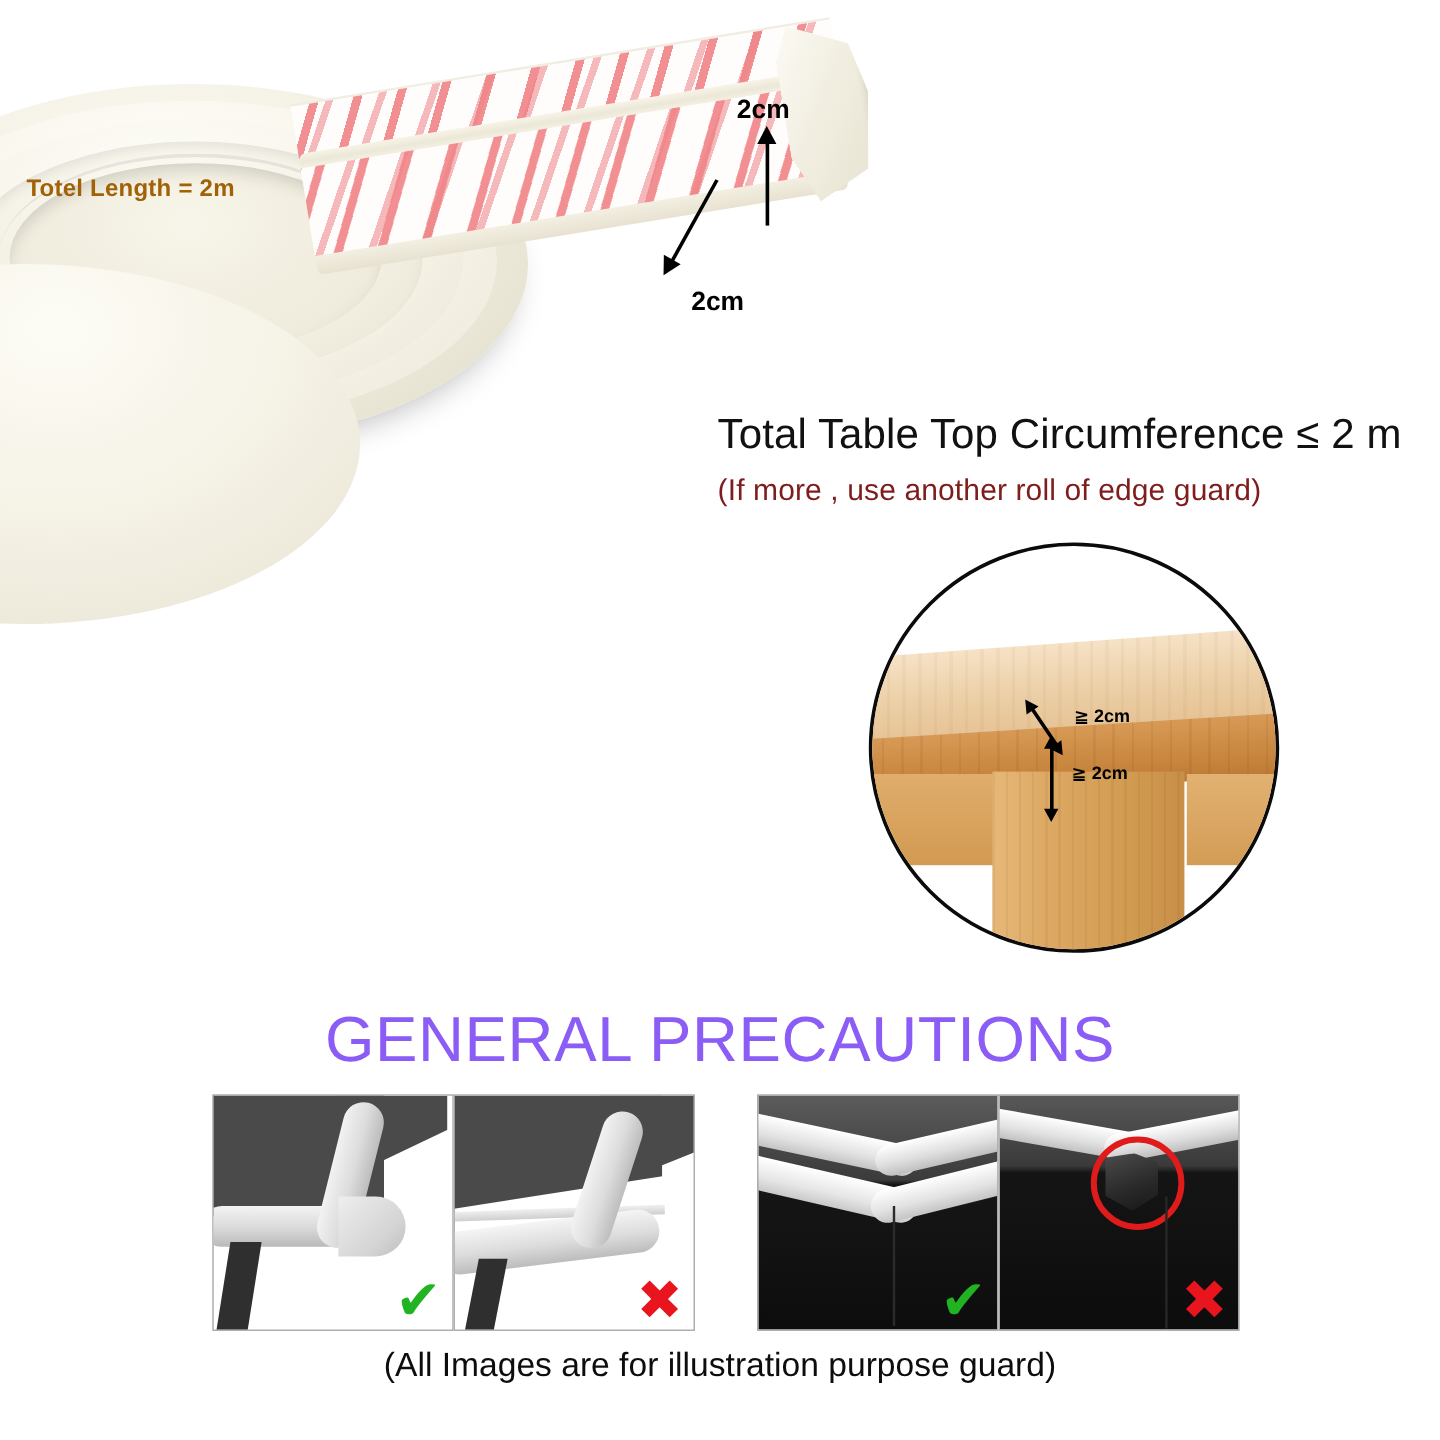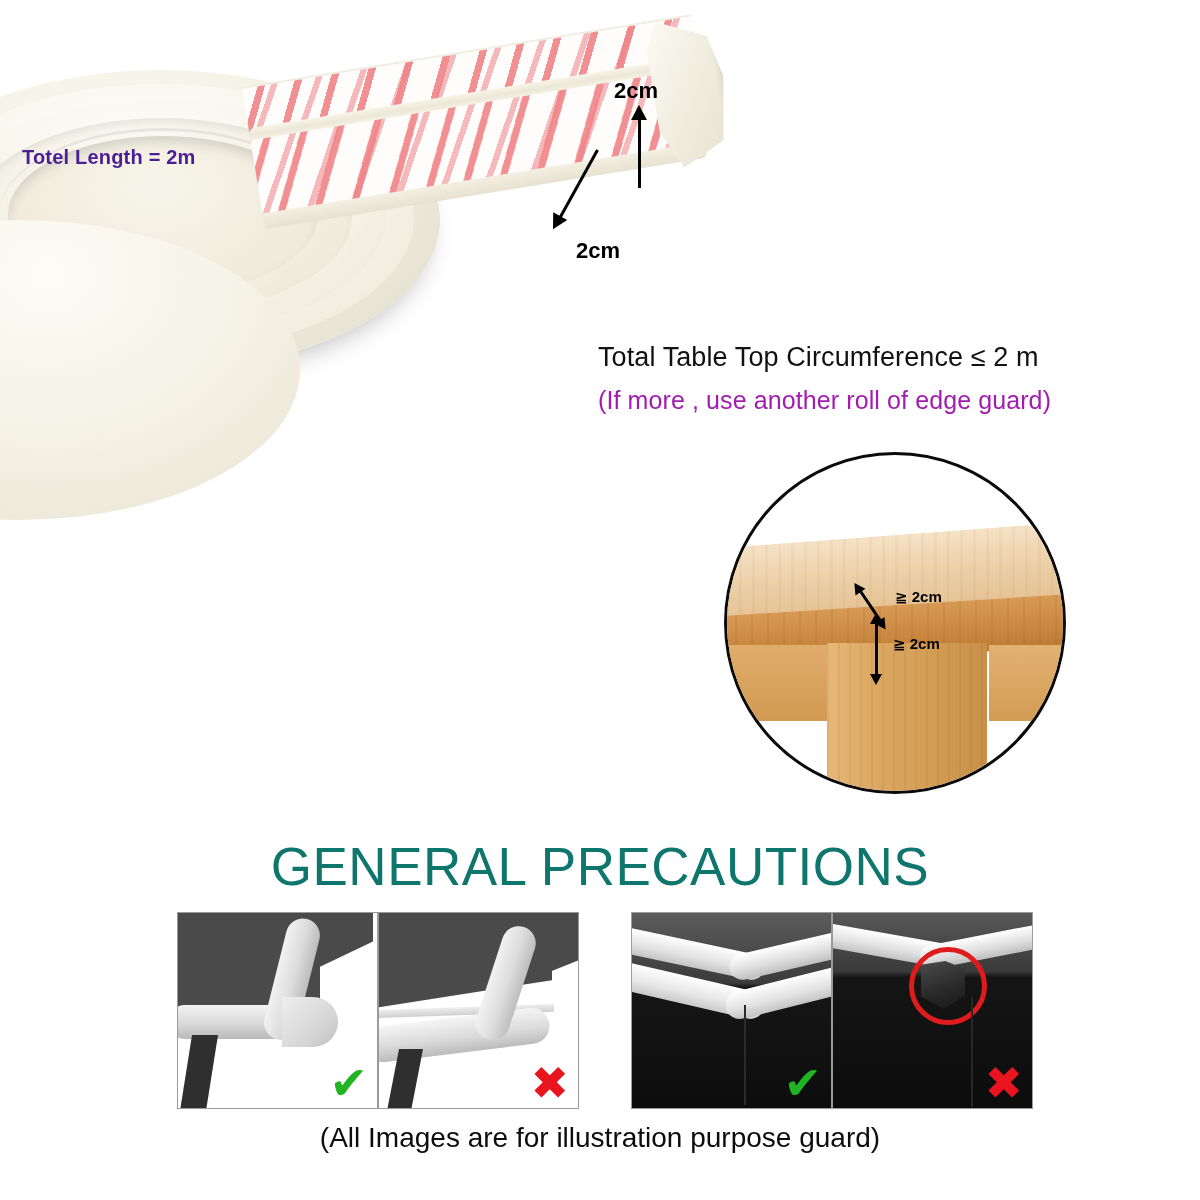"Totel Length = 2m" .coil-label { color: #4c1d95 -> #a16207 }
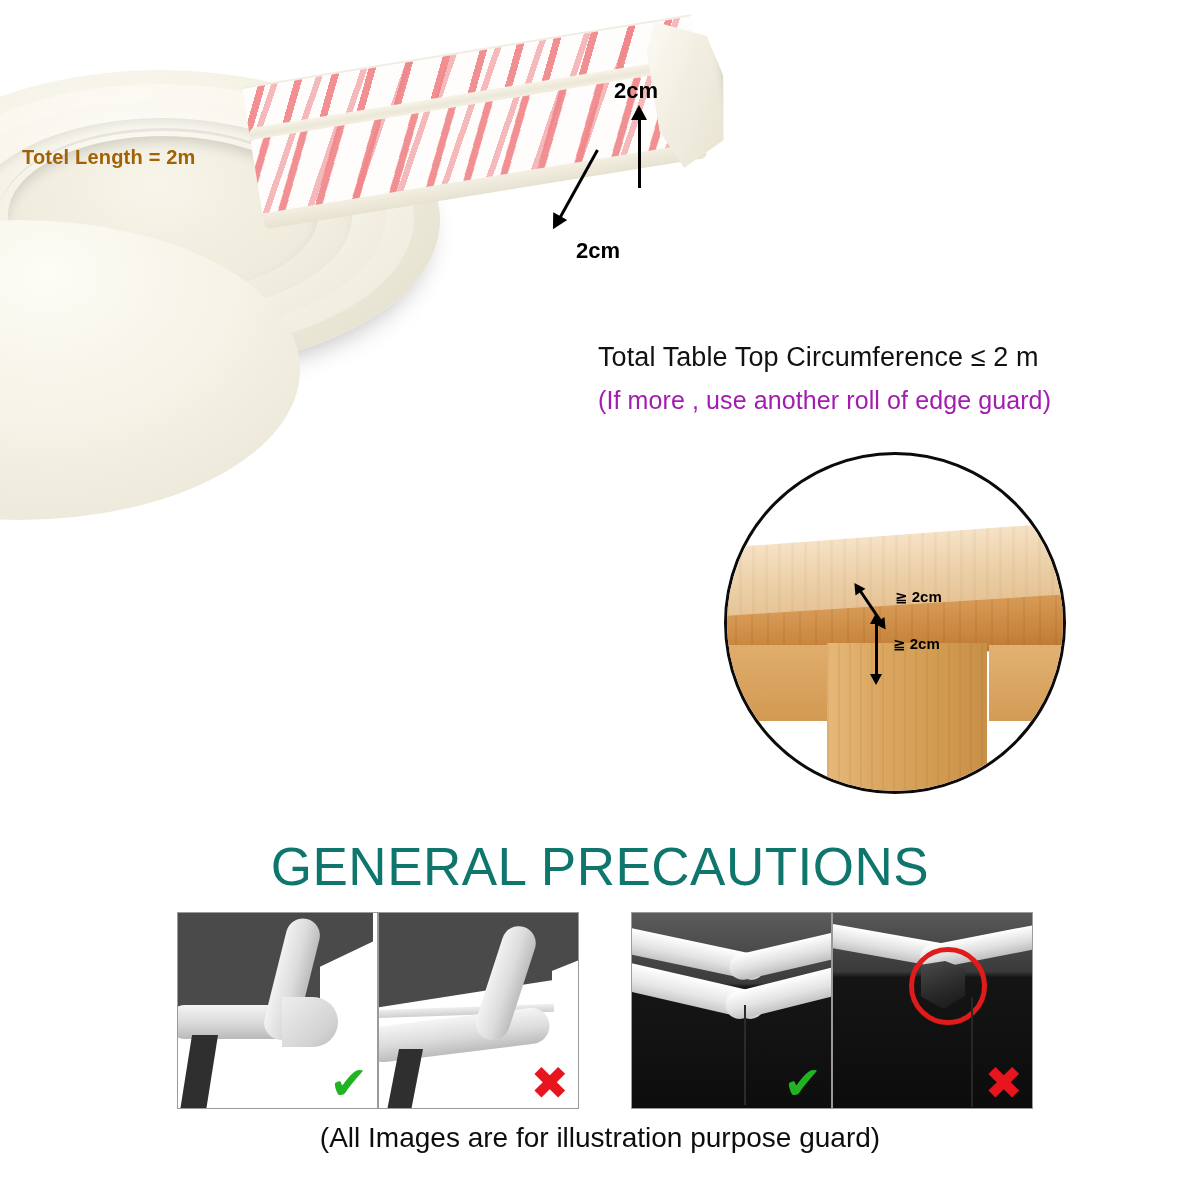"Total Table Top Circumference ≤" .circum-line1 { font-size: 27px -> 35px }
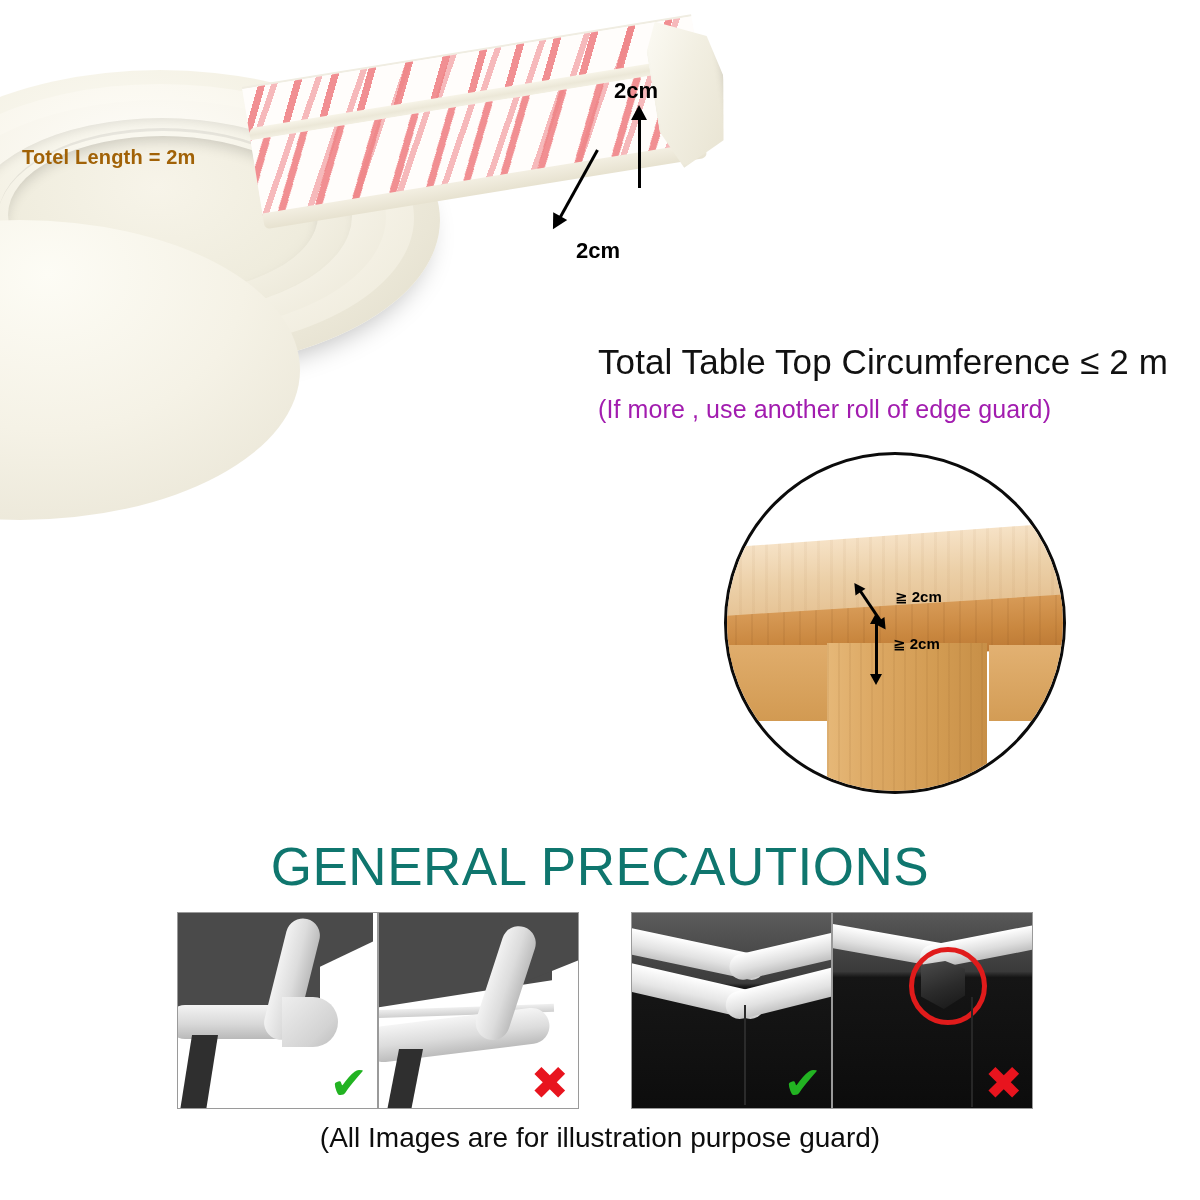"(If more , use another" .circum-line2 { color: #a21caf -> #7f1d1d }
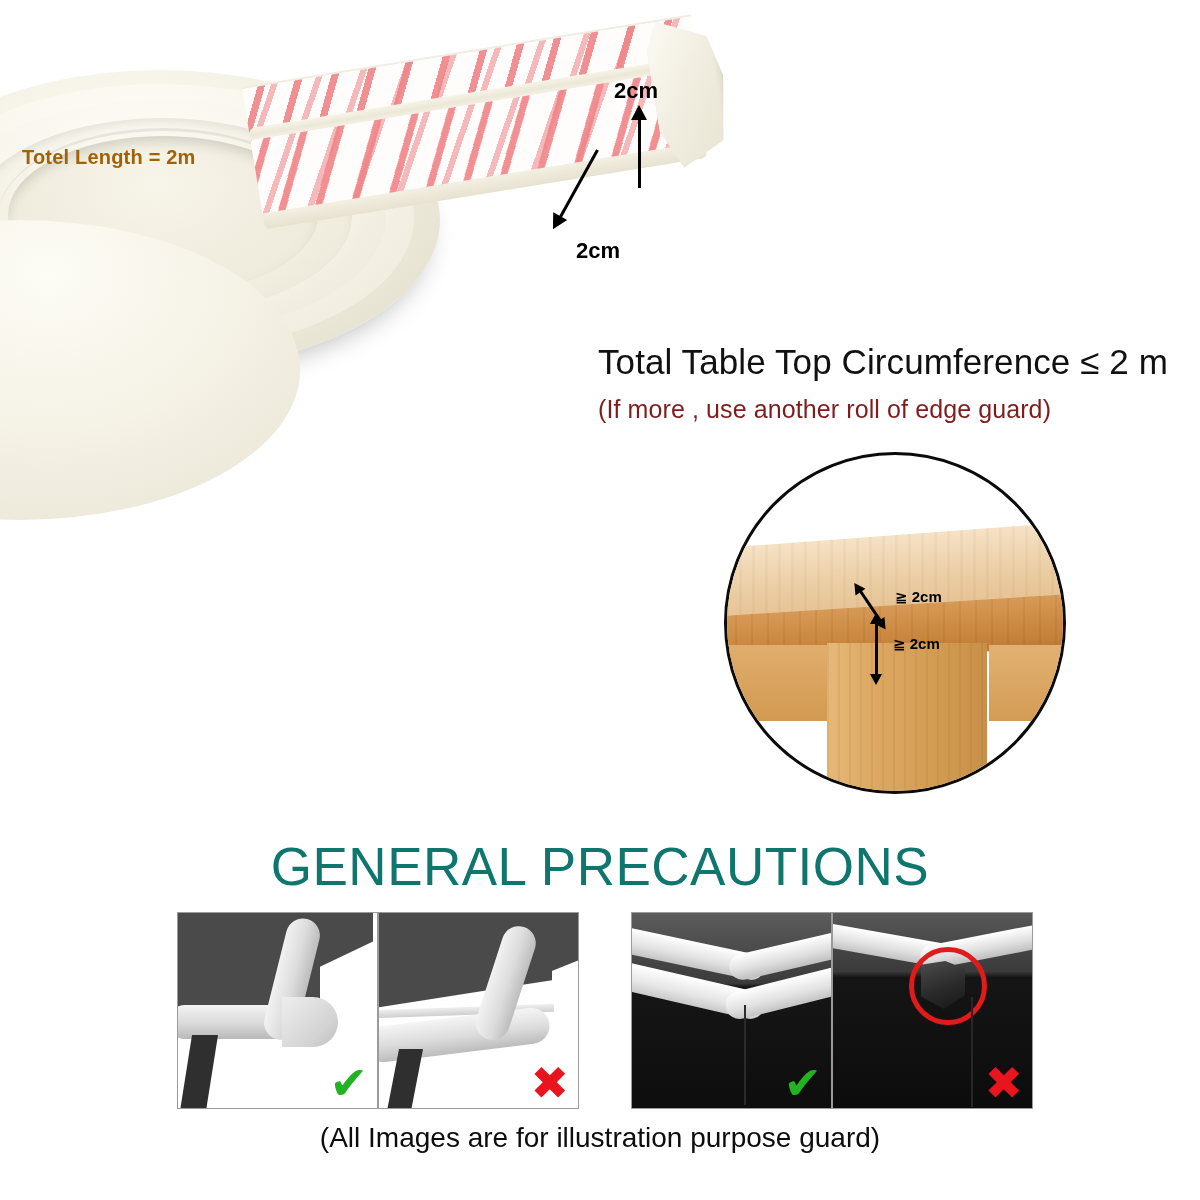"GENERAL PRECAUTIONS" .gp-title { color: #0f766e -> #8b5cf6 }
